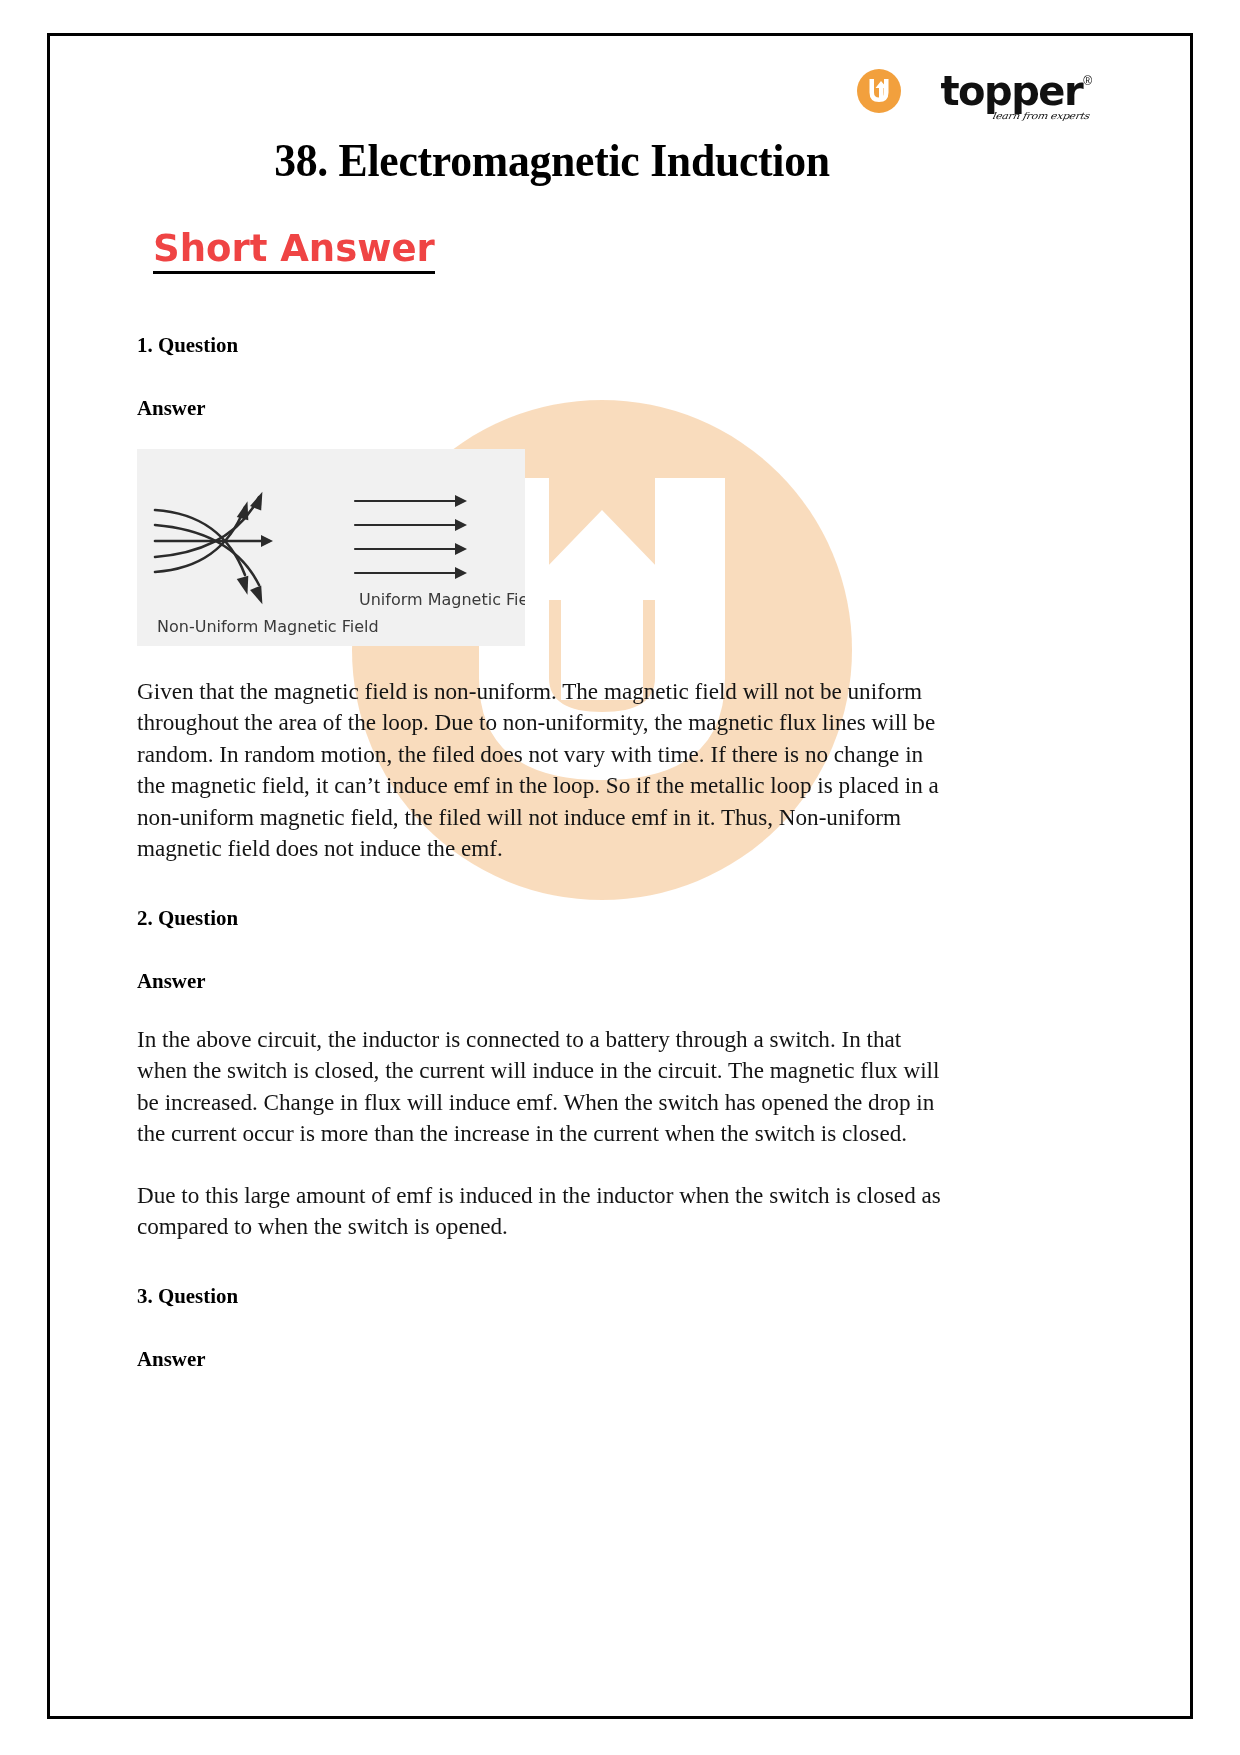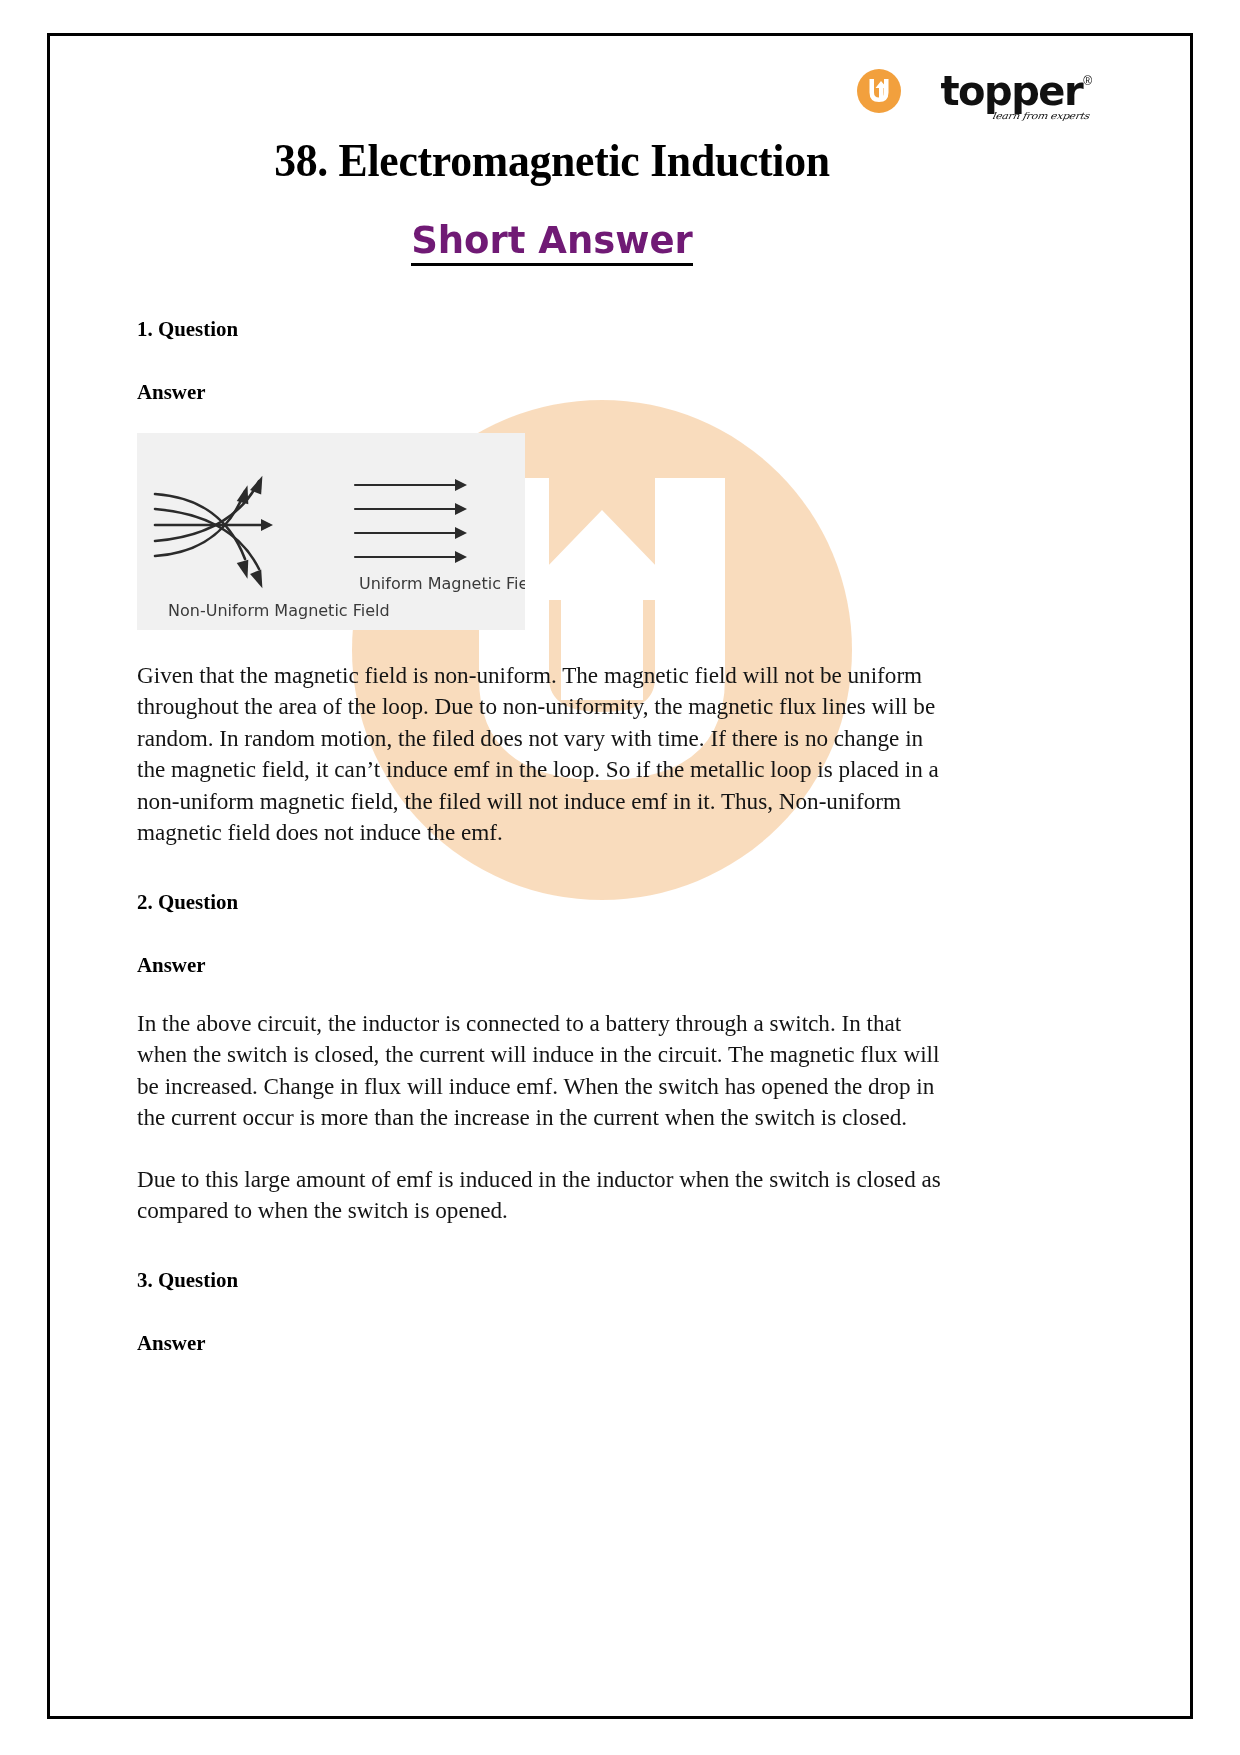"Short Answer" #doc-subtitle { color: #701a75 -> #ef4444; margin: 8px -> 16px; text-align: center -> none }
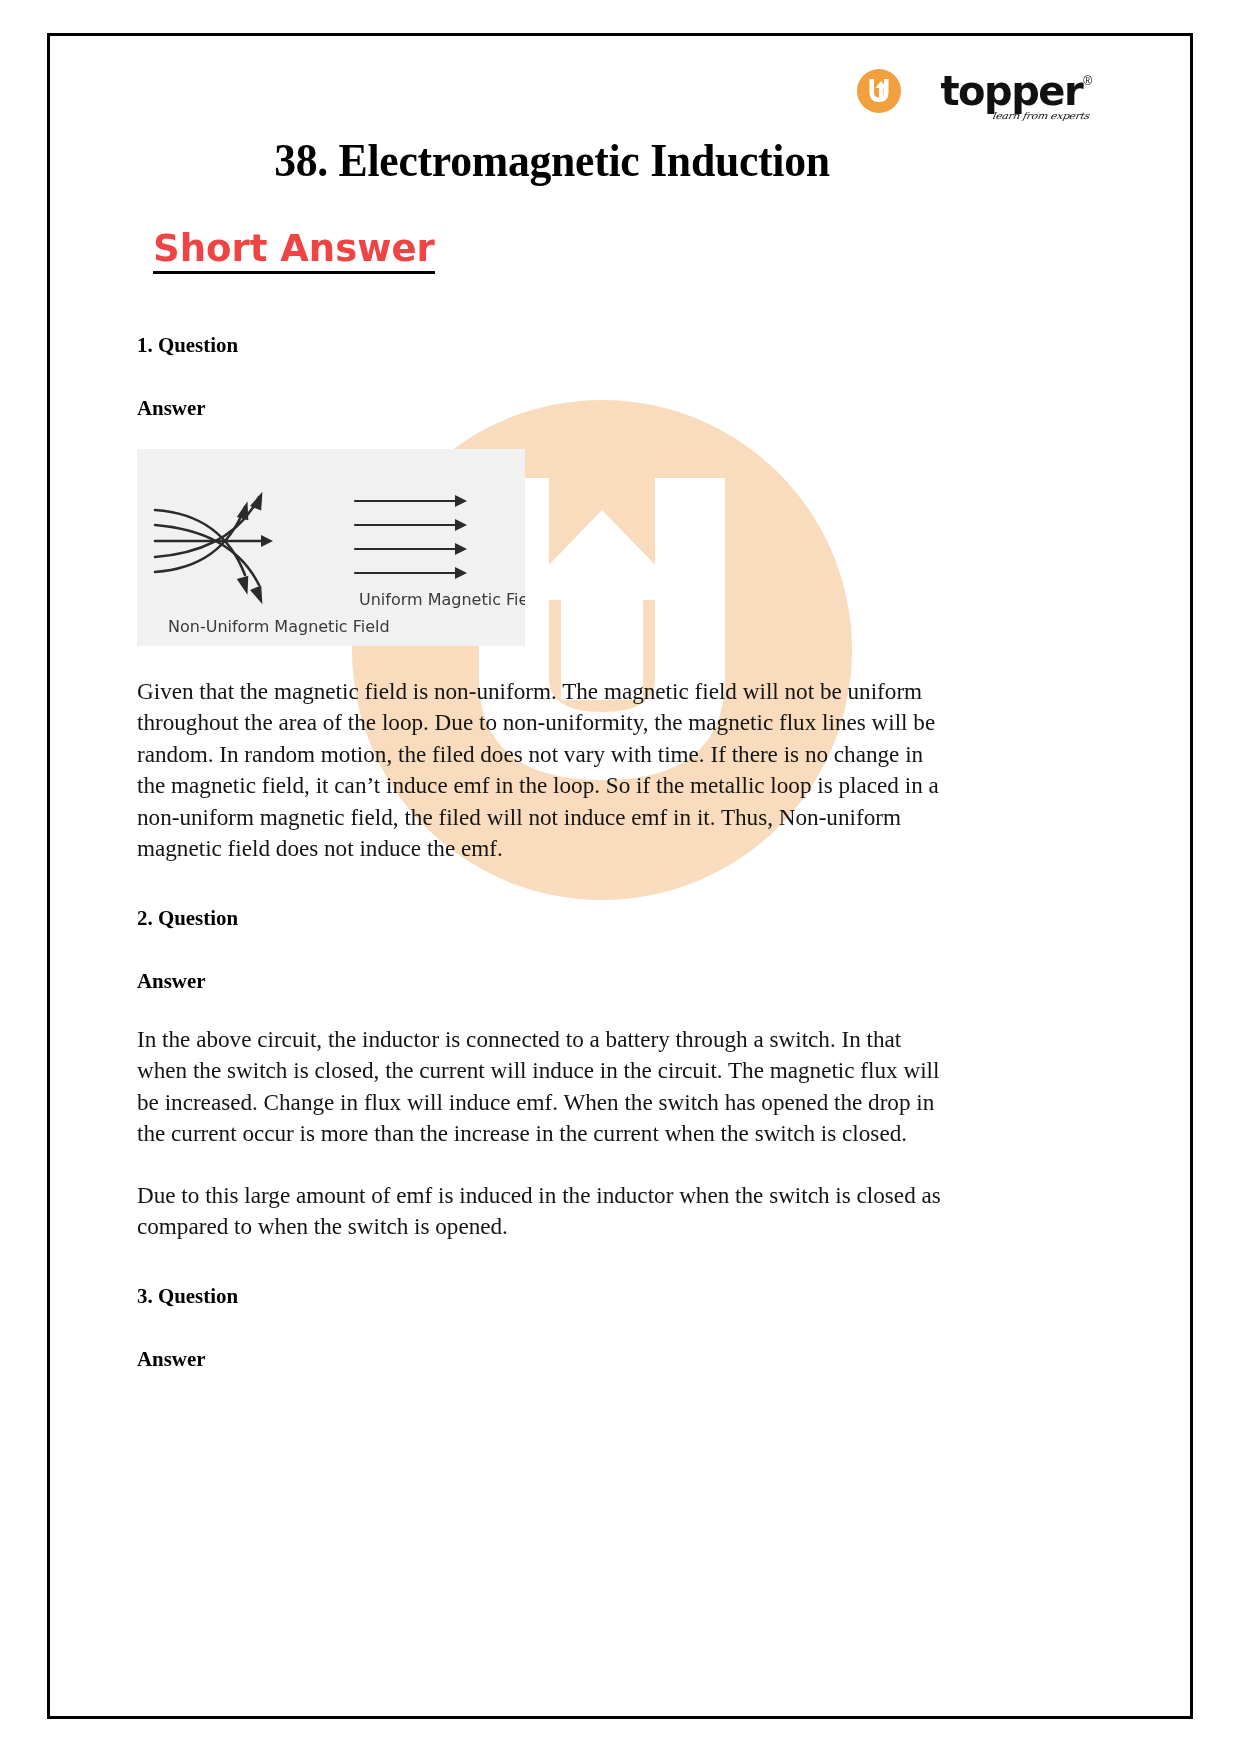"Non-Uniform Magnetic Field" #fig-label-nonuniform { left: 31px -> 20px }
